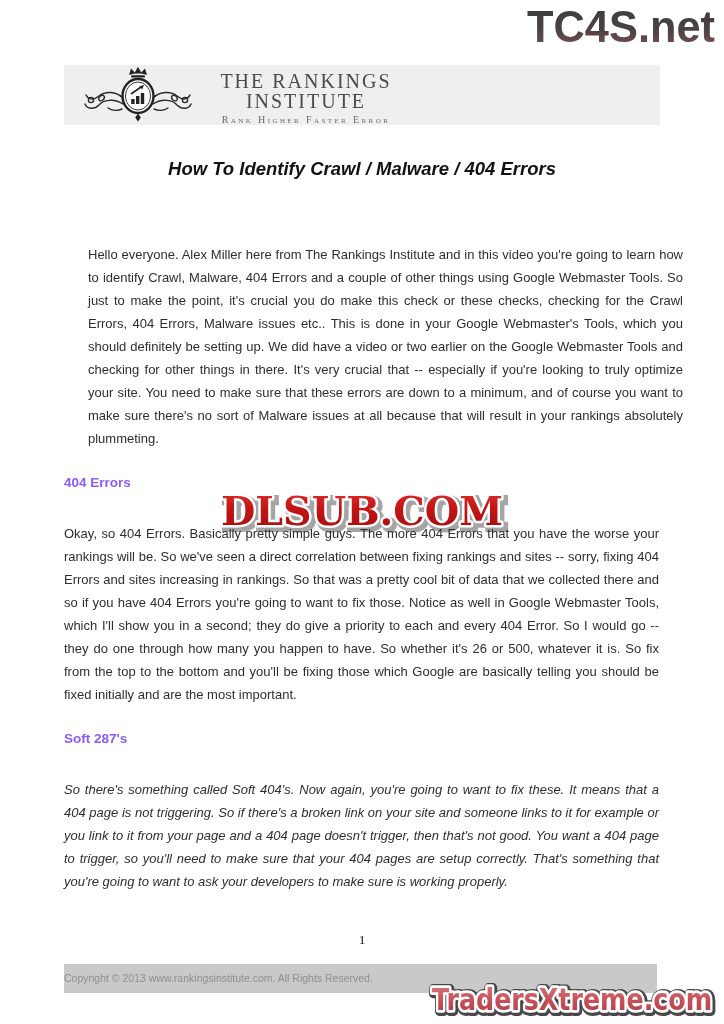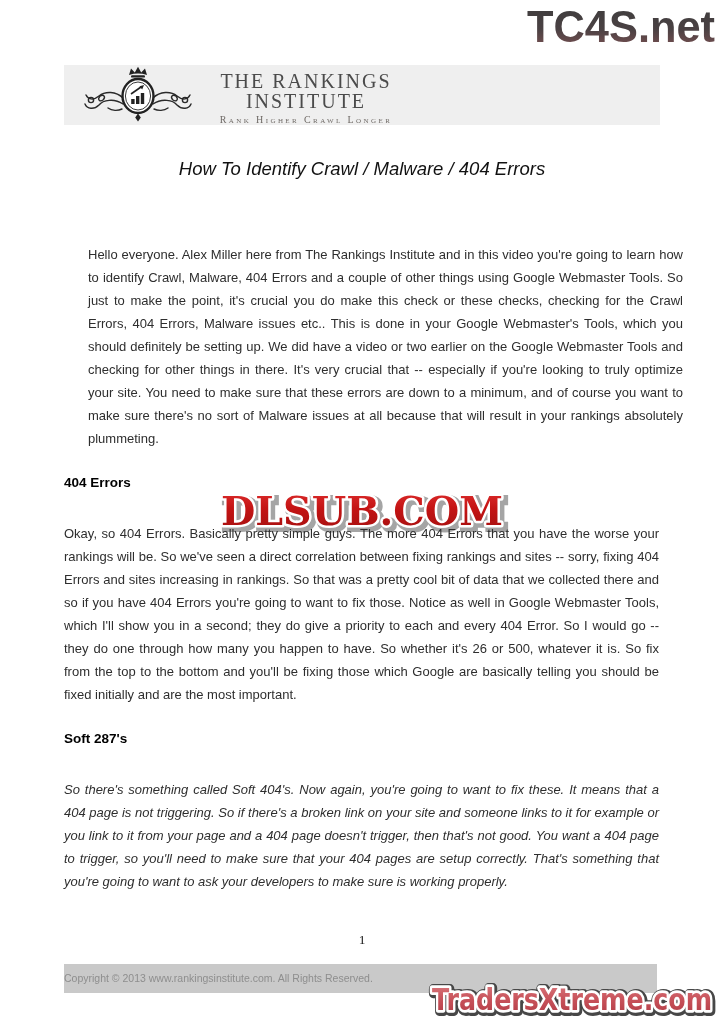"Rank Higher Crawl Longer" div.brand-tag { text: Crawl Longer -> Faster Error }
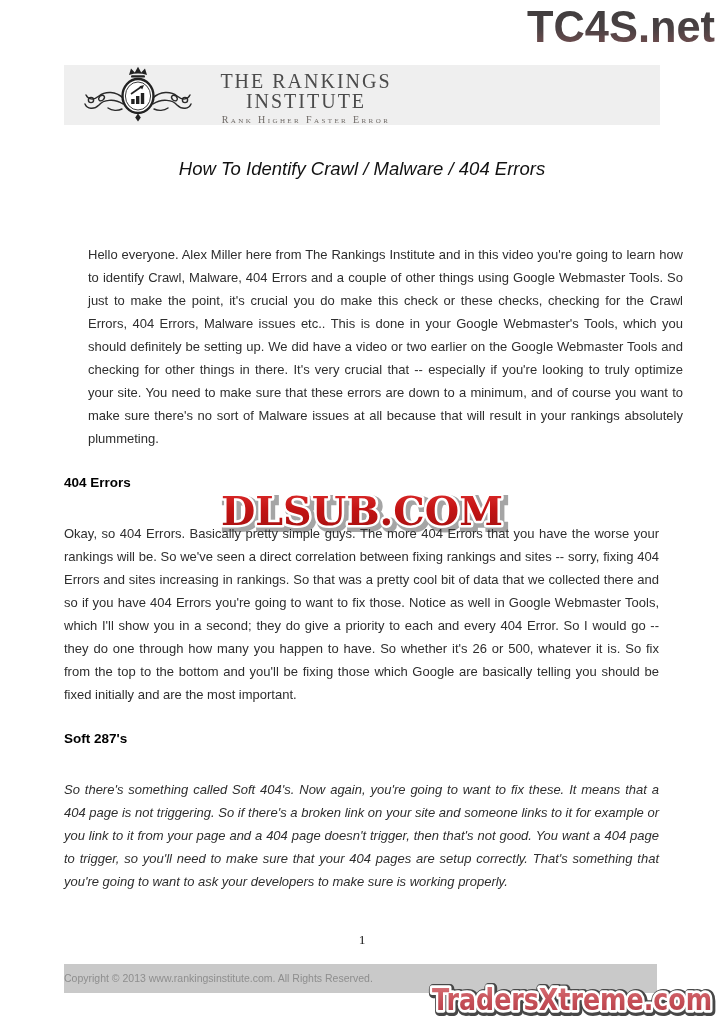"How To Identify Crawl /" .title { font-weight: normal -> bold }
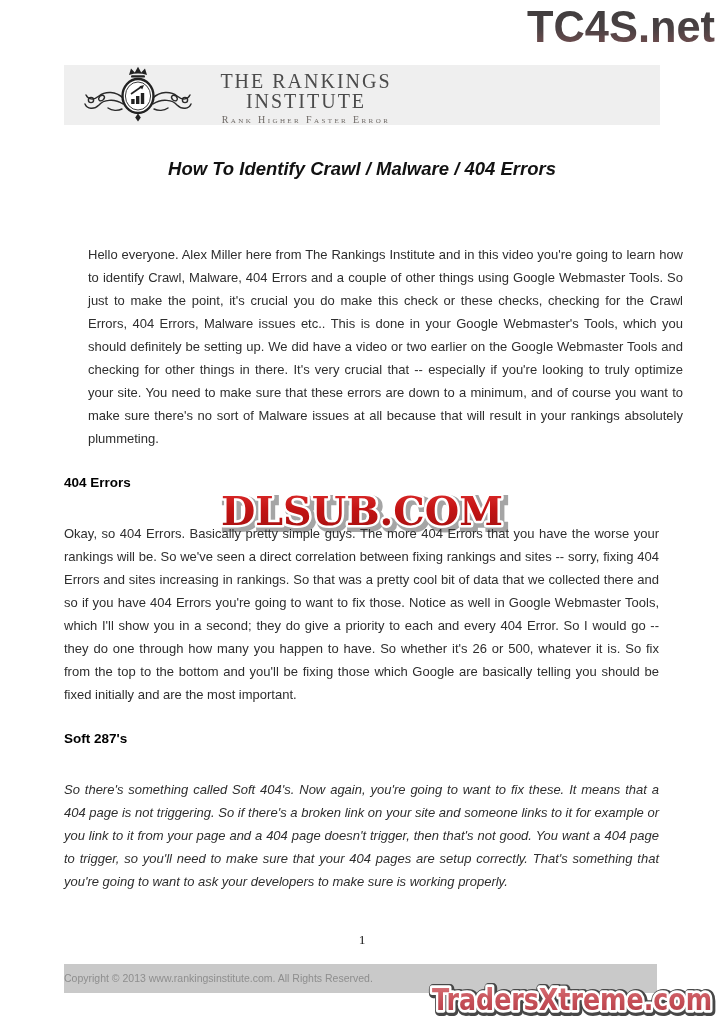"404 Errors" .heading { color: #000000 -> #8b5cf6 }
